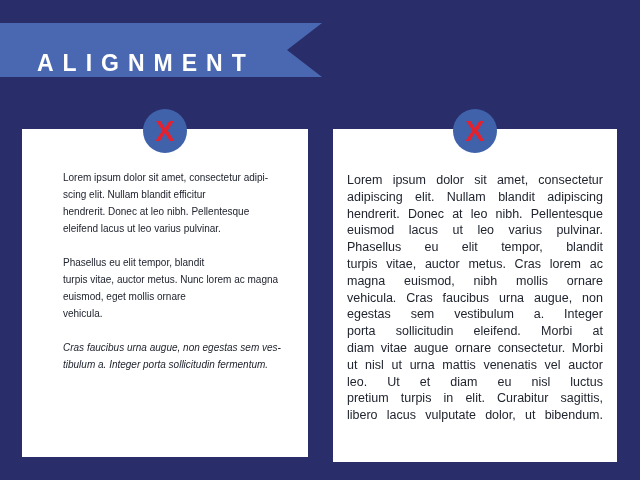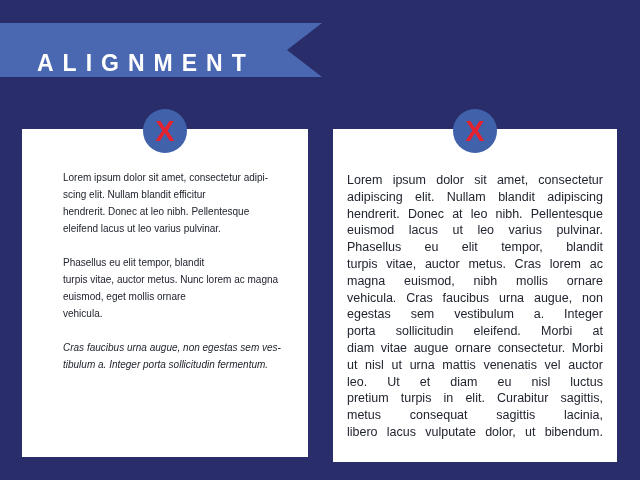"metus" div.jline { html: <div> <span>metus</span> <span>consequat</span> <span>sagittis</span> <span>lacinia,</span> </div> -> none }
